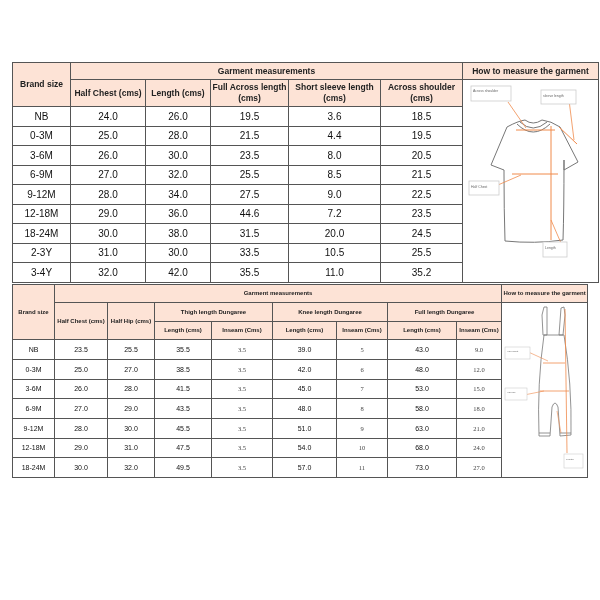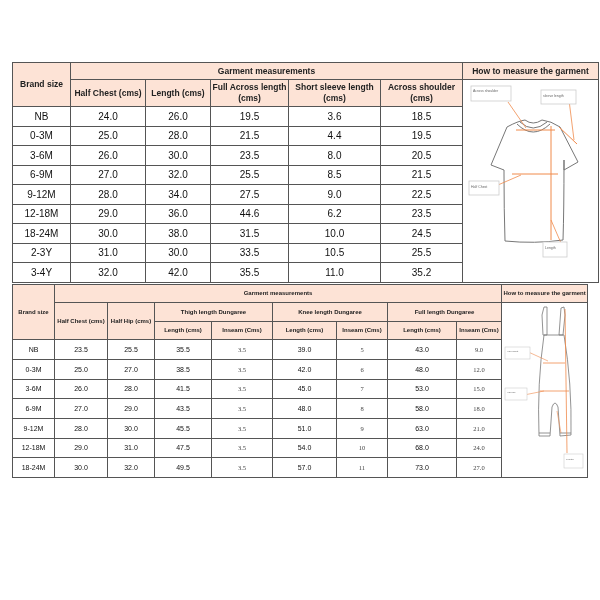"6.2" td { text: 6.2 -> 7.2 }
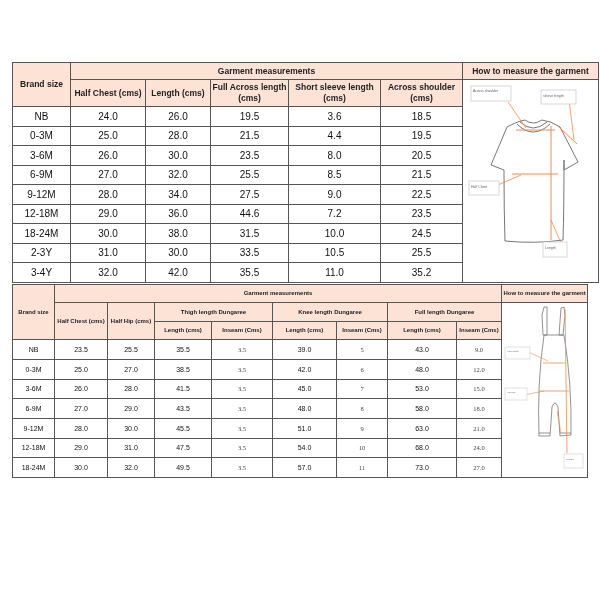"10.0" td { text: 10.0 -> 20.0 }
